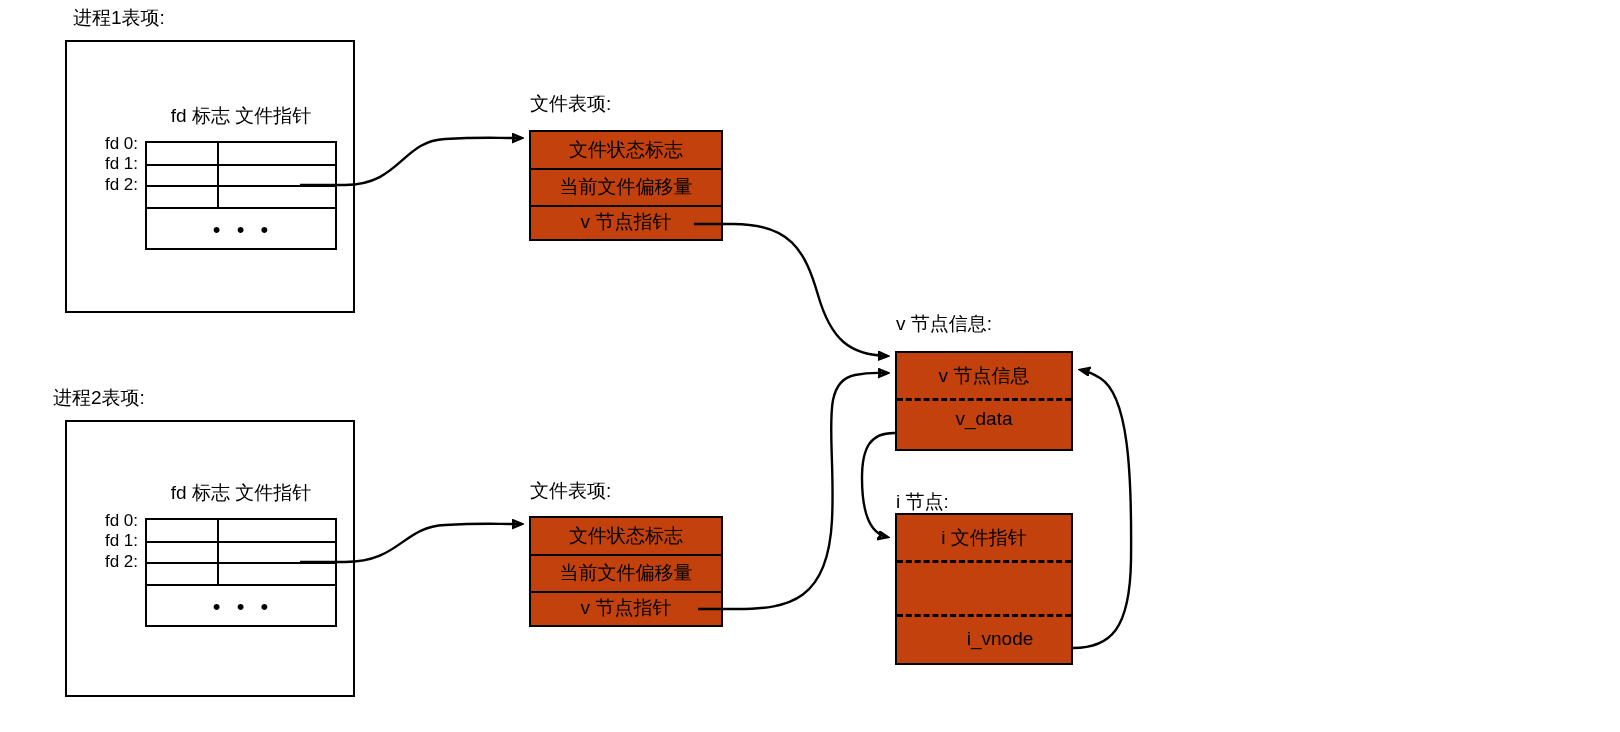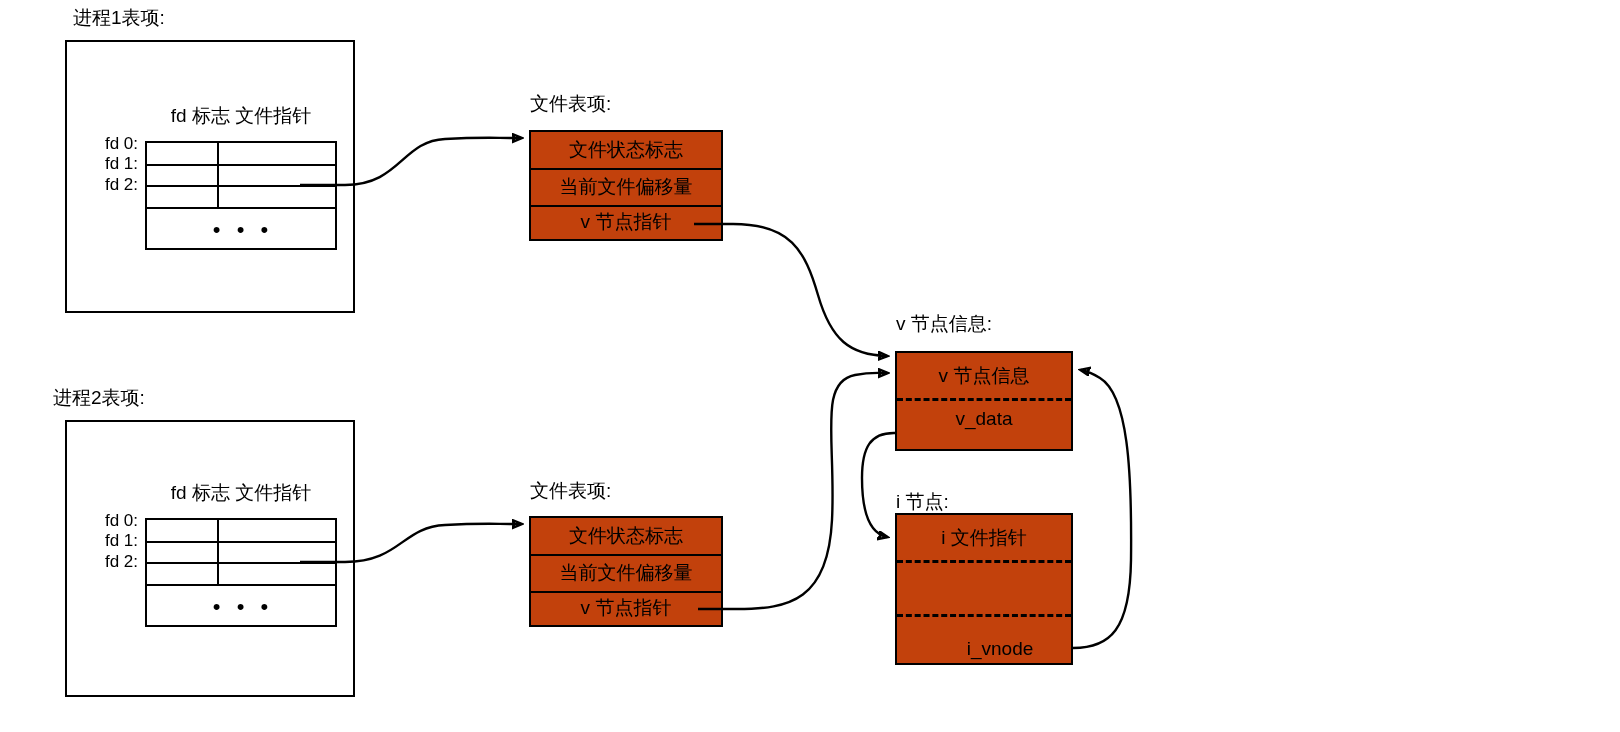"i_vnode" div.rec-cell { top: 109px -> 99px }
